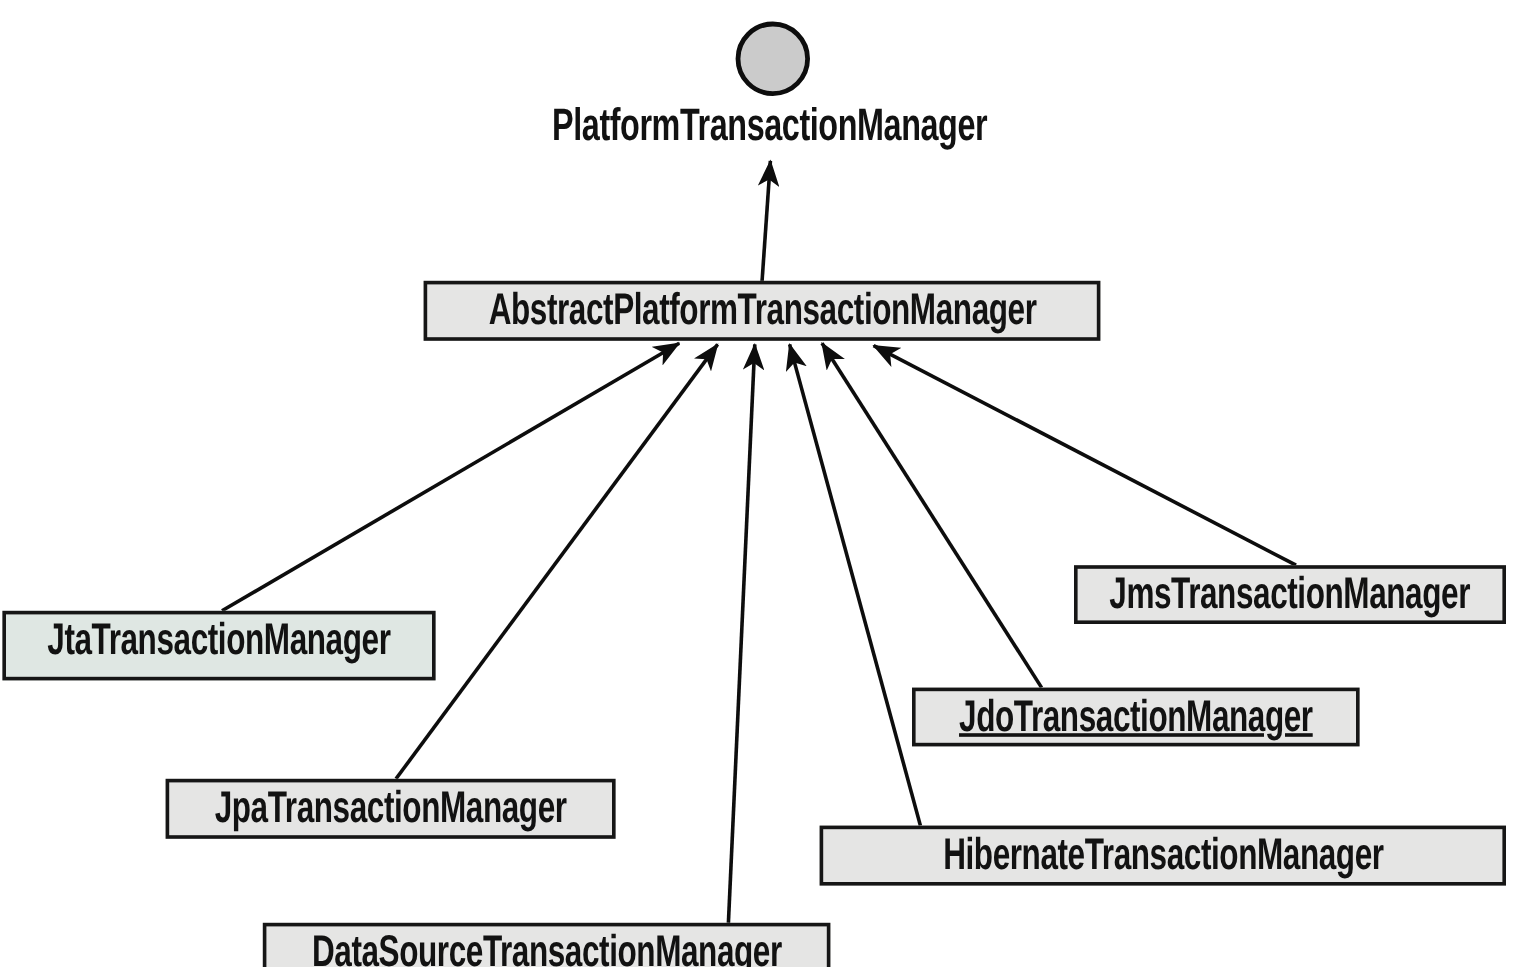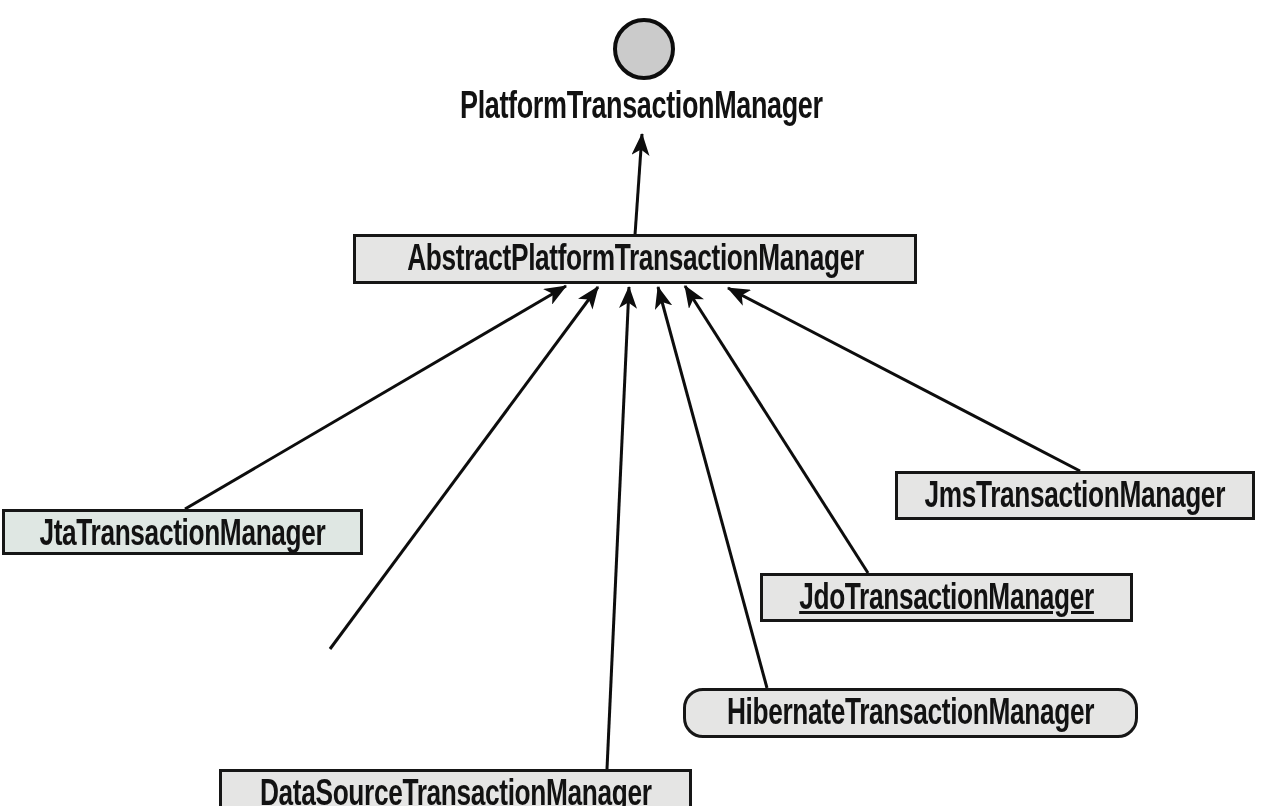"JtaTransactionManager" .node.jta { height: 46px -> 58px }
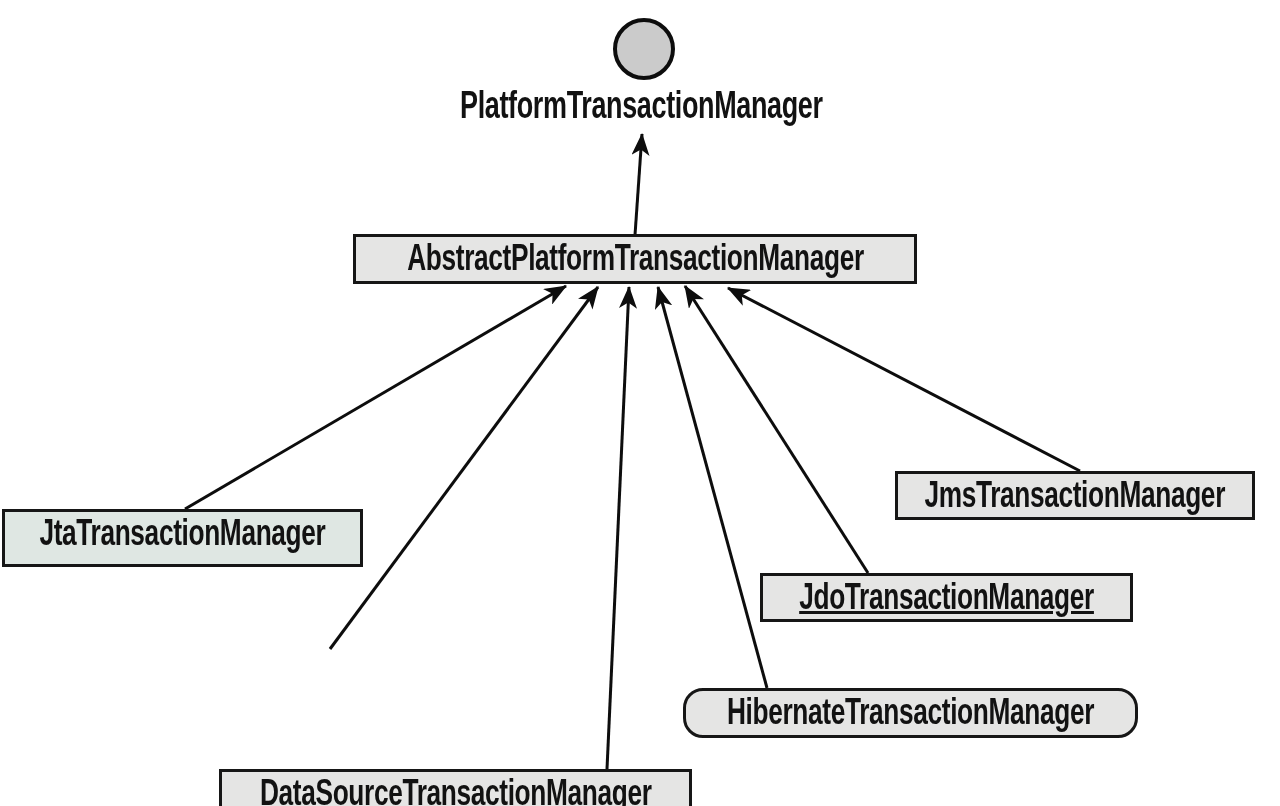"JpaTransactionManager" div.node { html: none -> <div> <span>JpaTransactionManager</span> </div> }
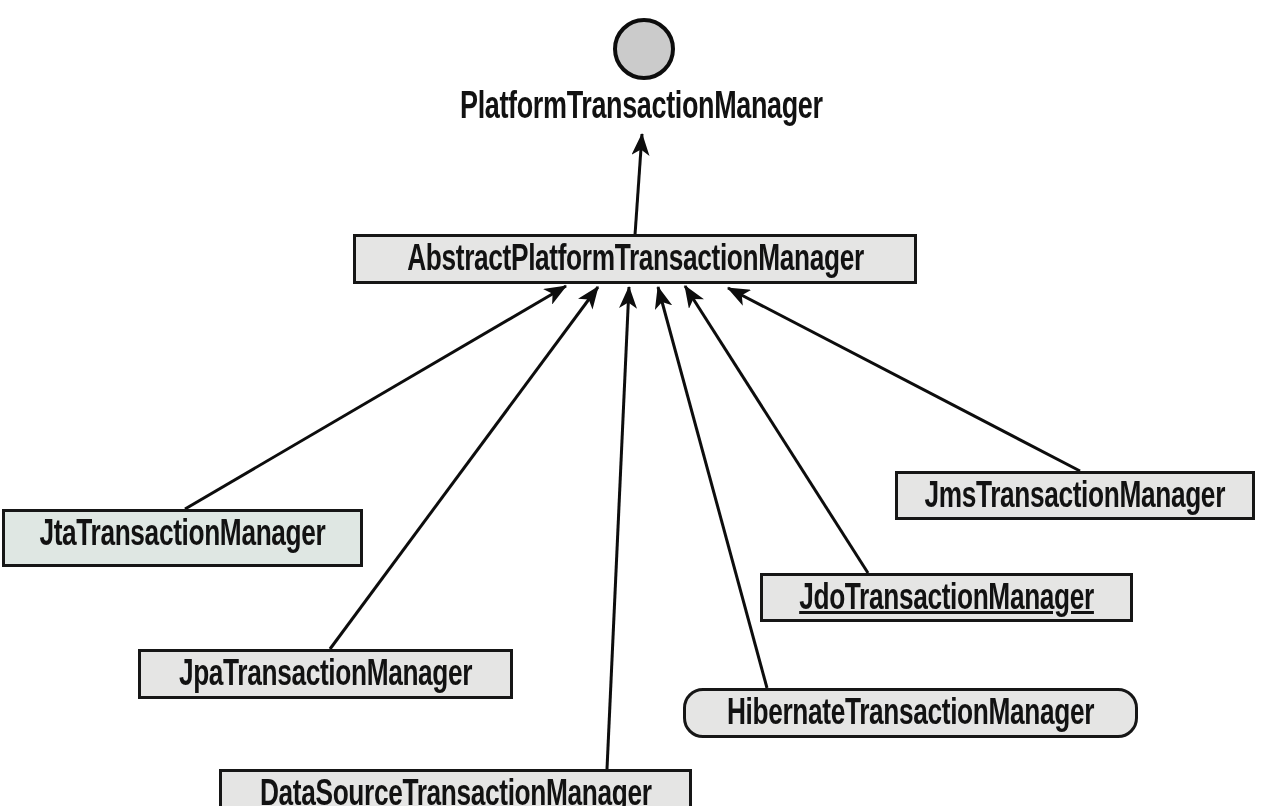"HibernateTransactionManager" .node.hibernate { border-radius: 20px -> none; width: 455px -> 572px }
